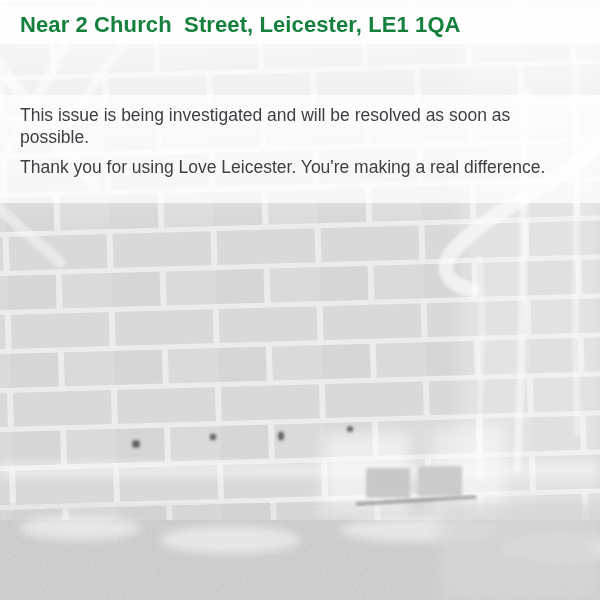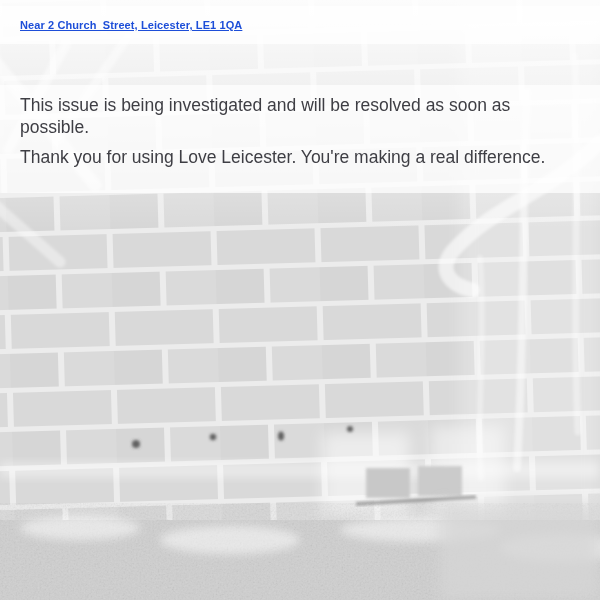"Near 2 Church Street, Leicester," .banner-text { color: #1d4ed8 -> #15803d; font-size: 11px -> 22px; text-decoration: underline -> none }
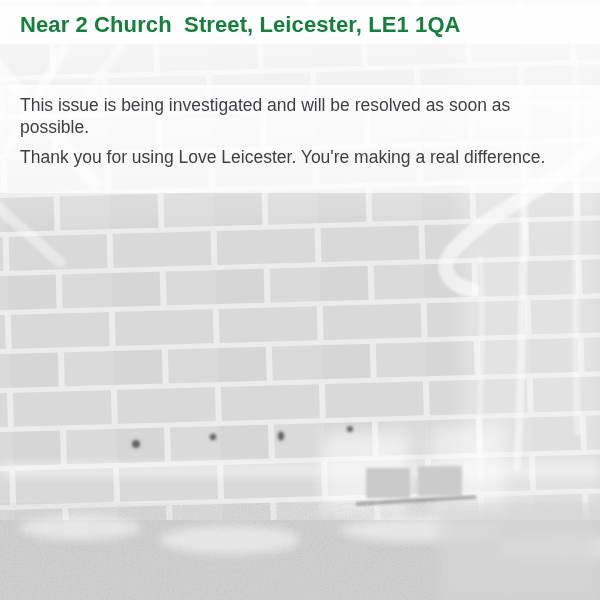"This issue is being investigated" .panel { top: 85px -> 95px }
